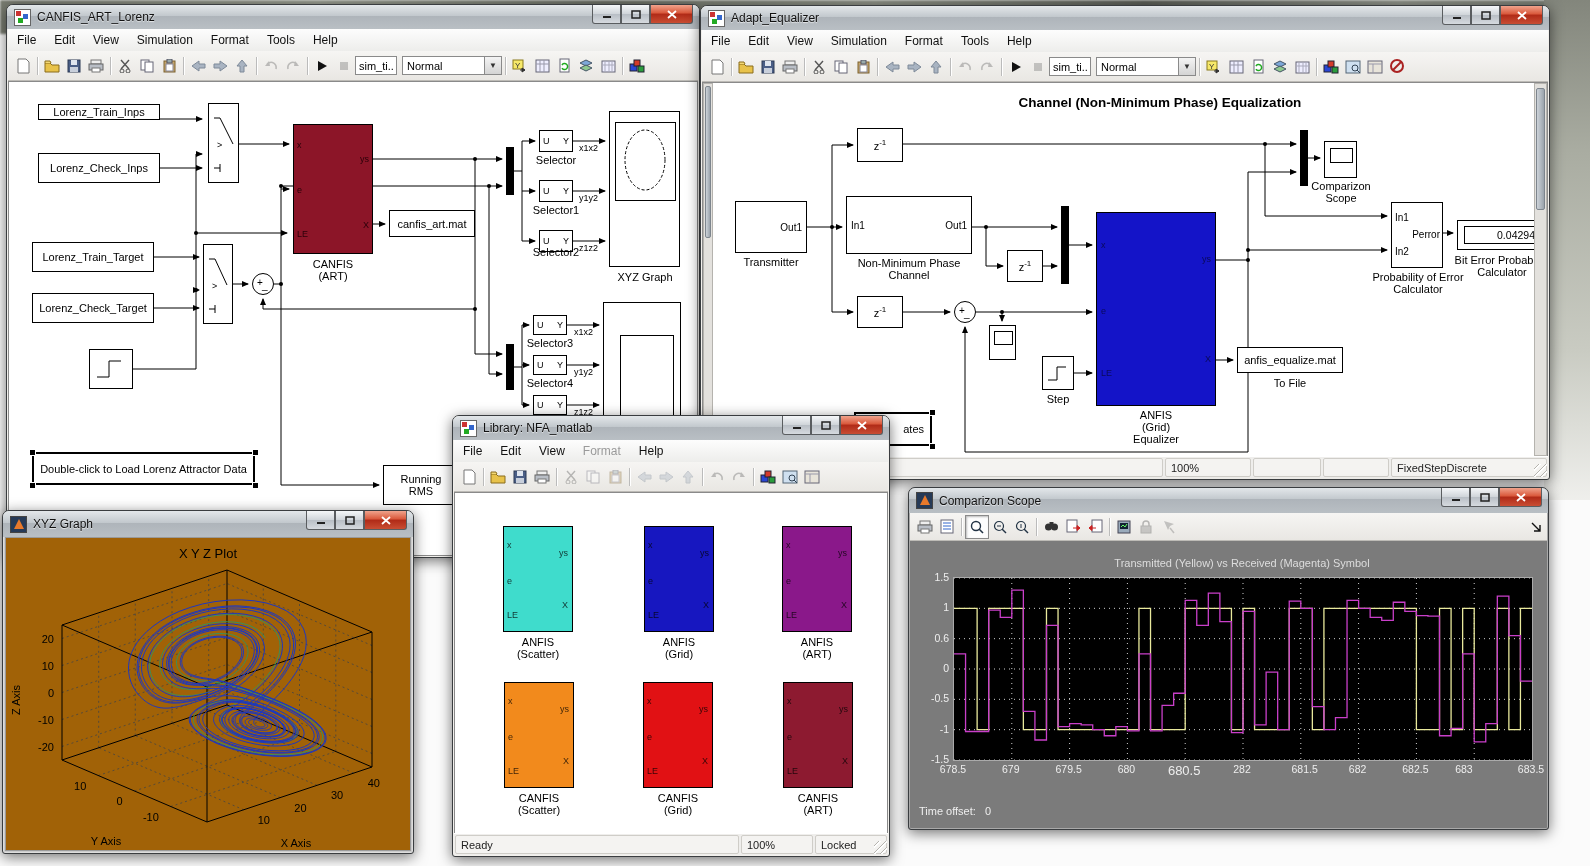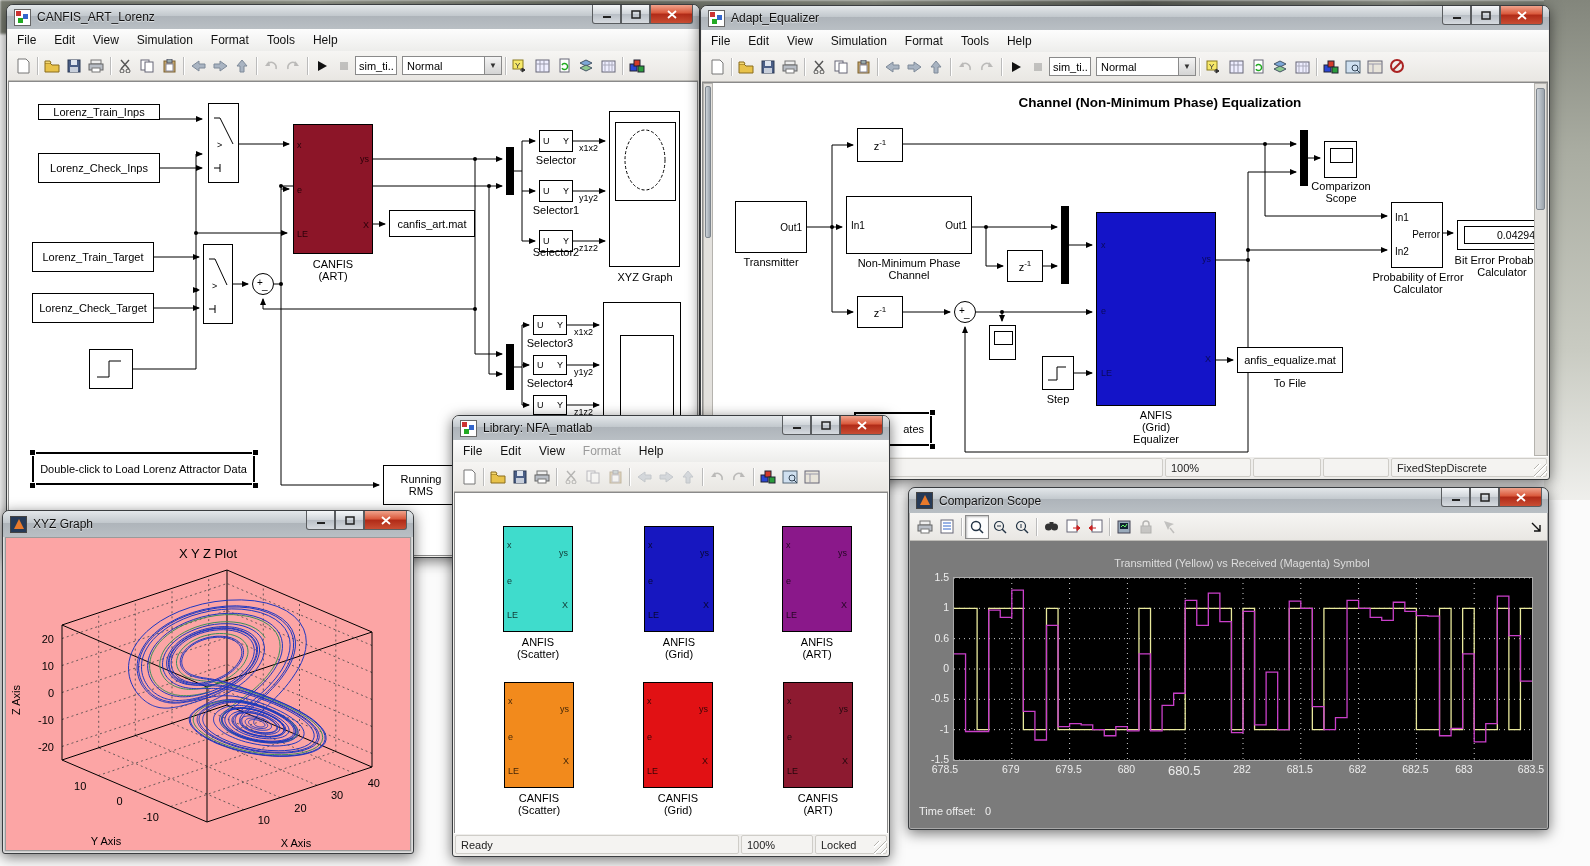"X Y Z Plot" div { background: #fca5a5 -> #a16207 }
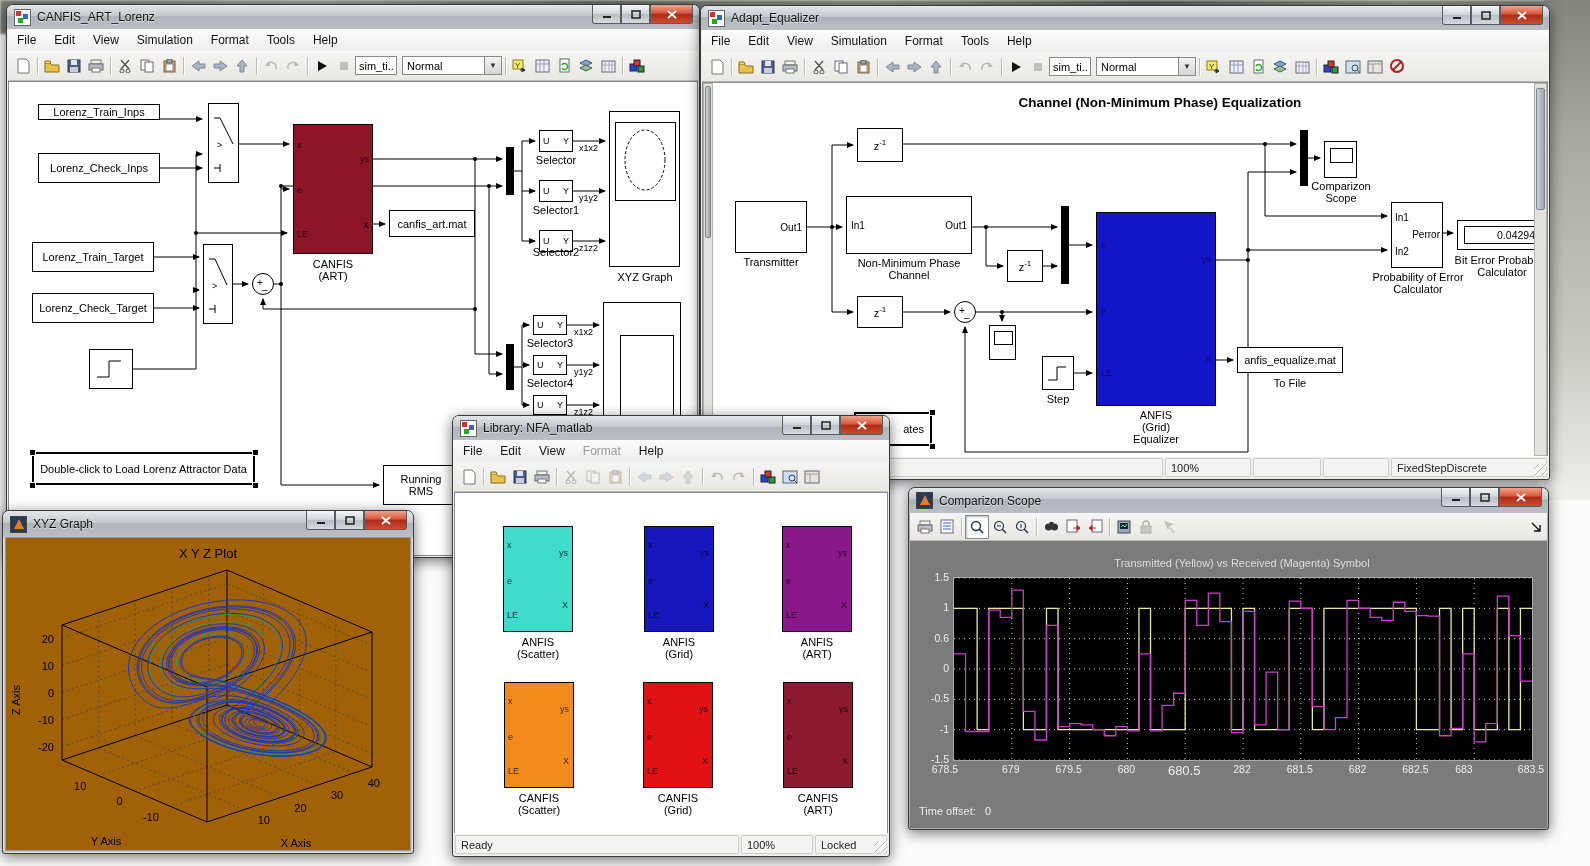"678.5" span { left: 16px -> 24px }
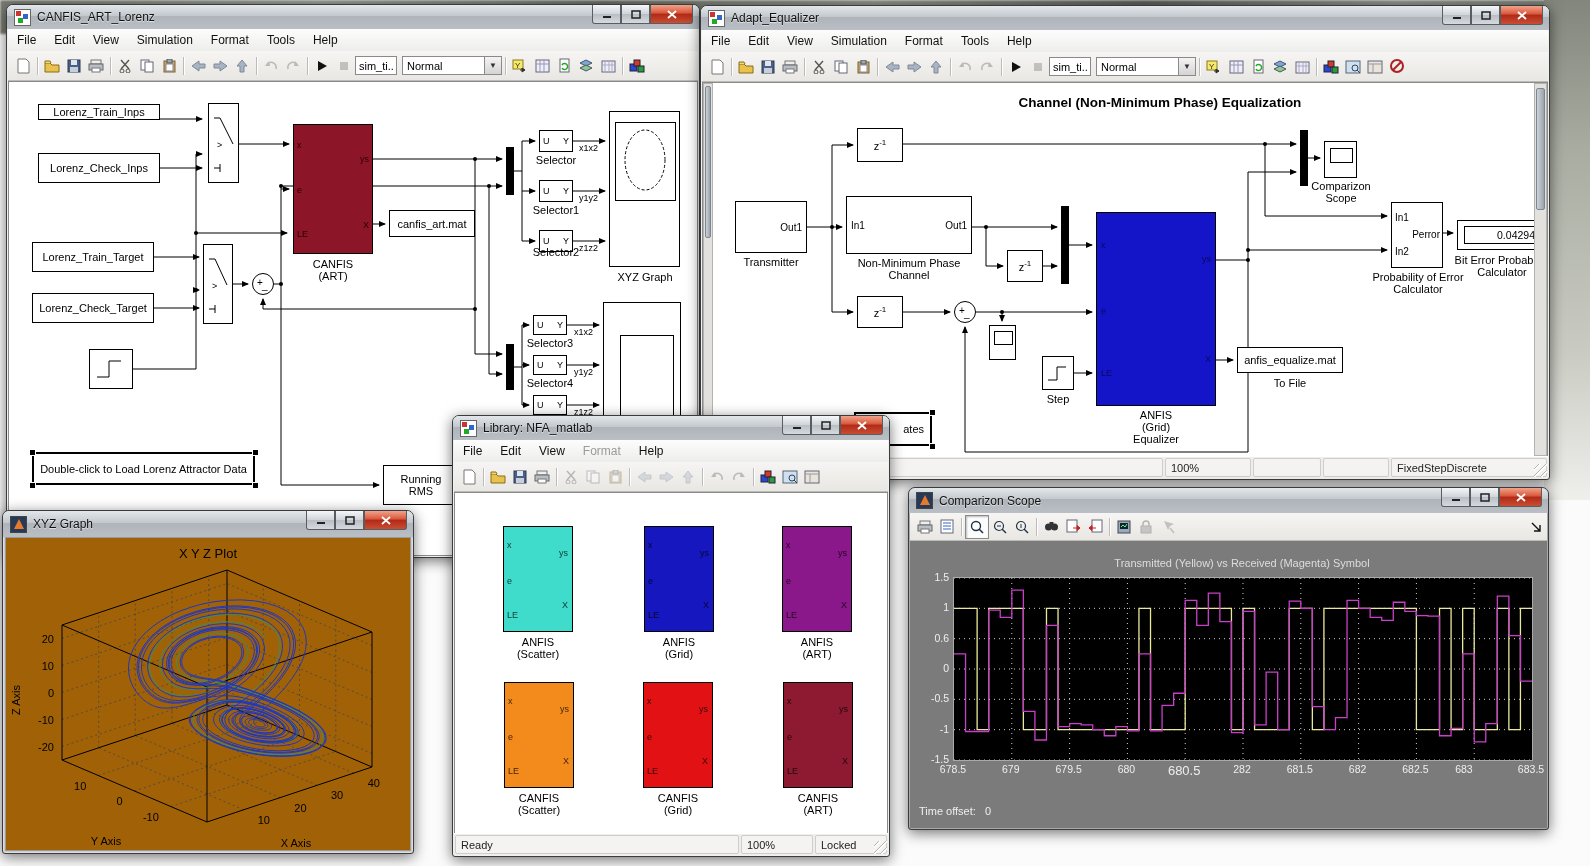"681.5" span { text-align: center -> right }
